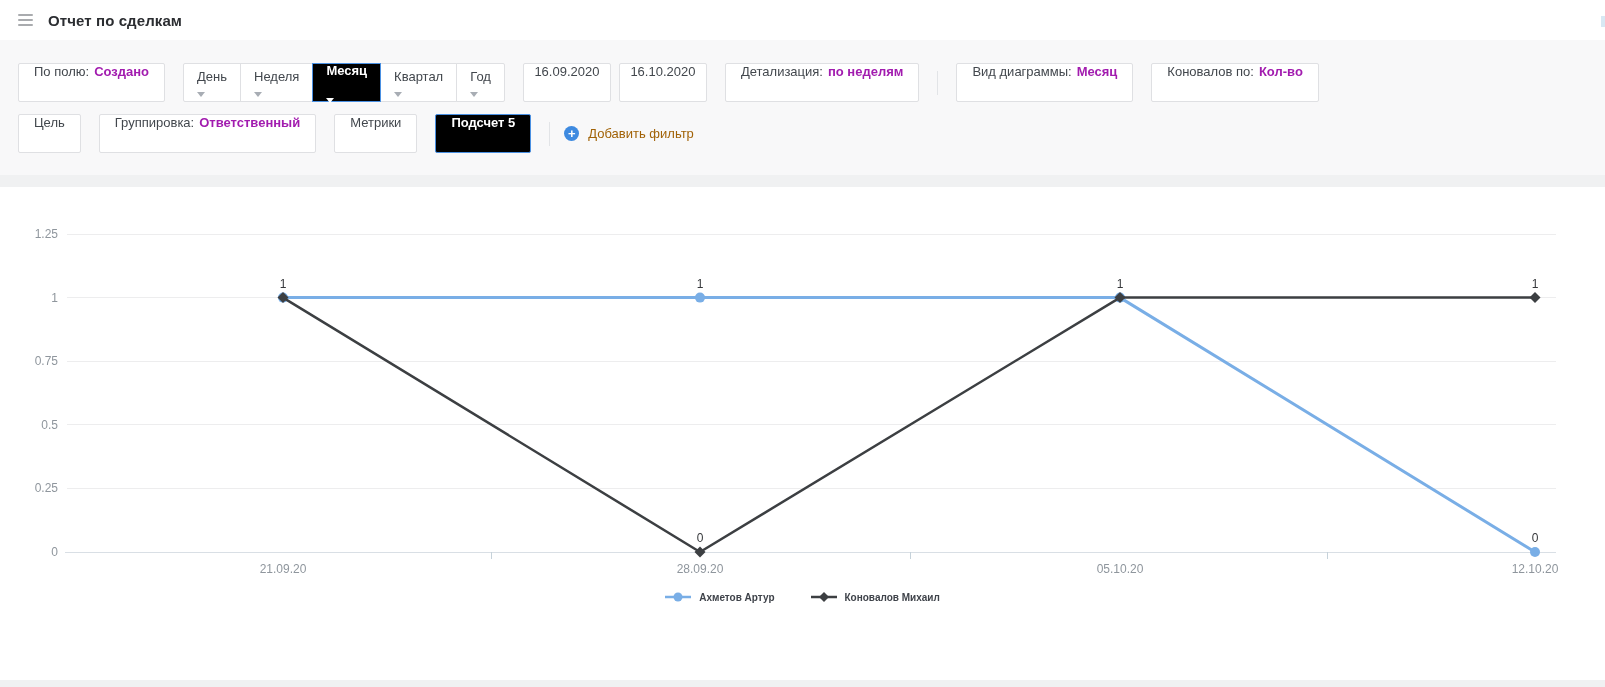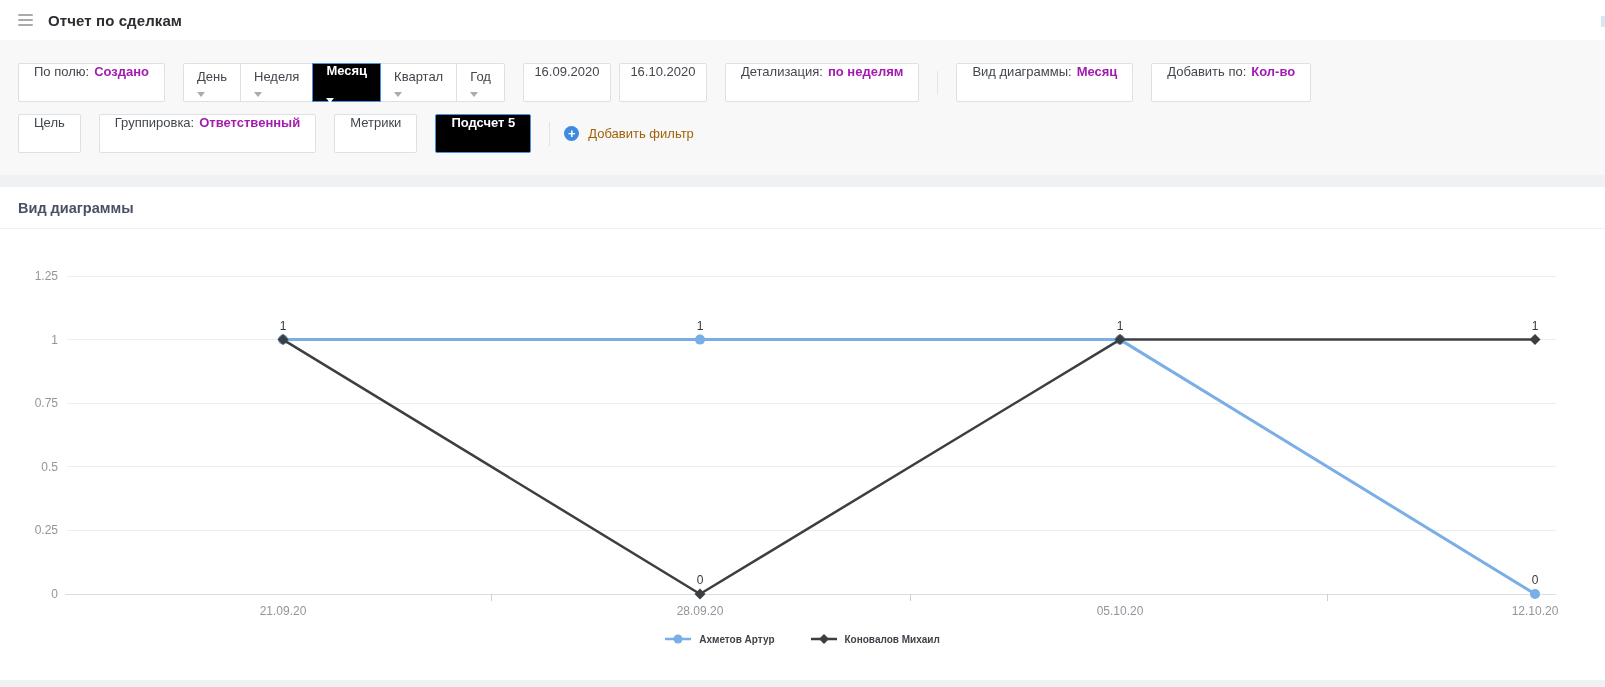"Добавить по:" span { text: Добавить -> Коновалов }
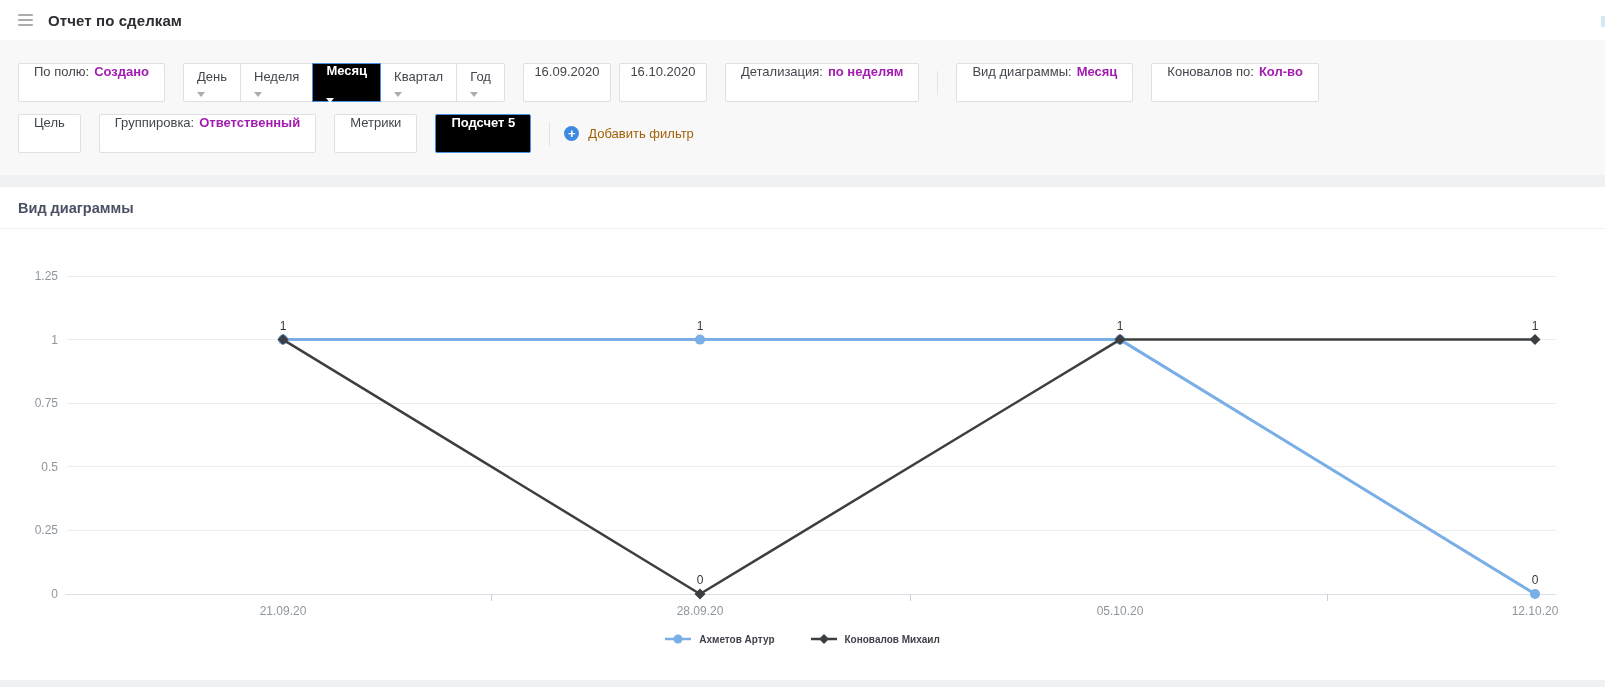"Вид диаграммы" div.section-head { html: <div> <div>Вид диаграммы</div> </div> -> none }
